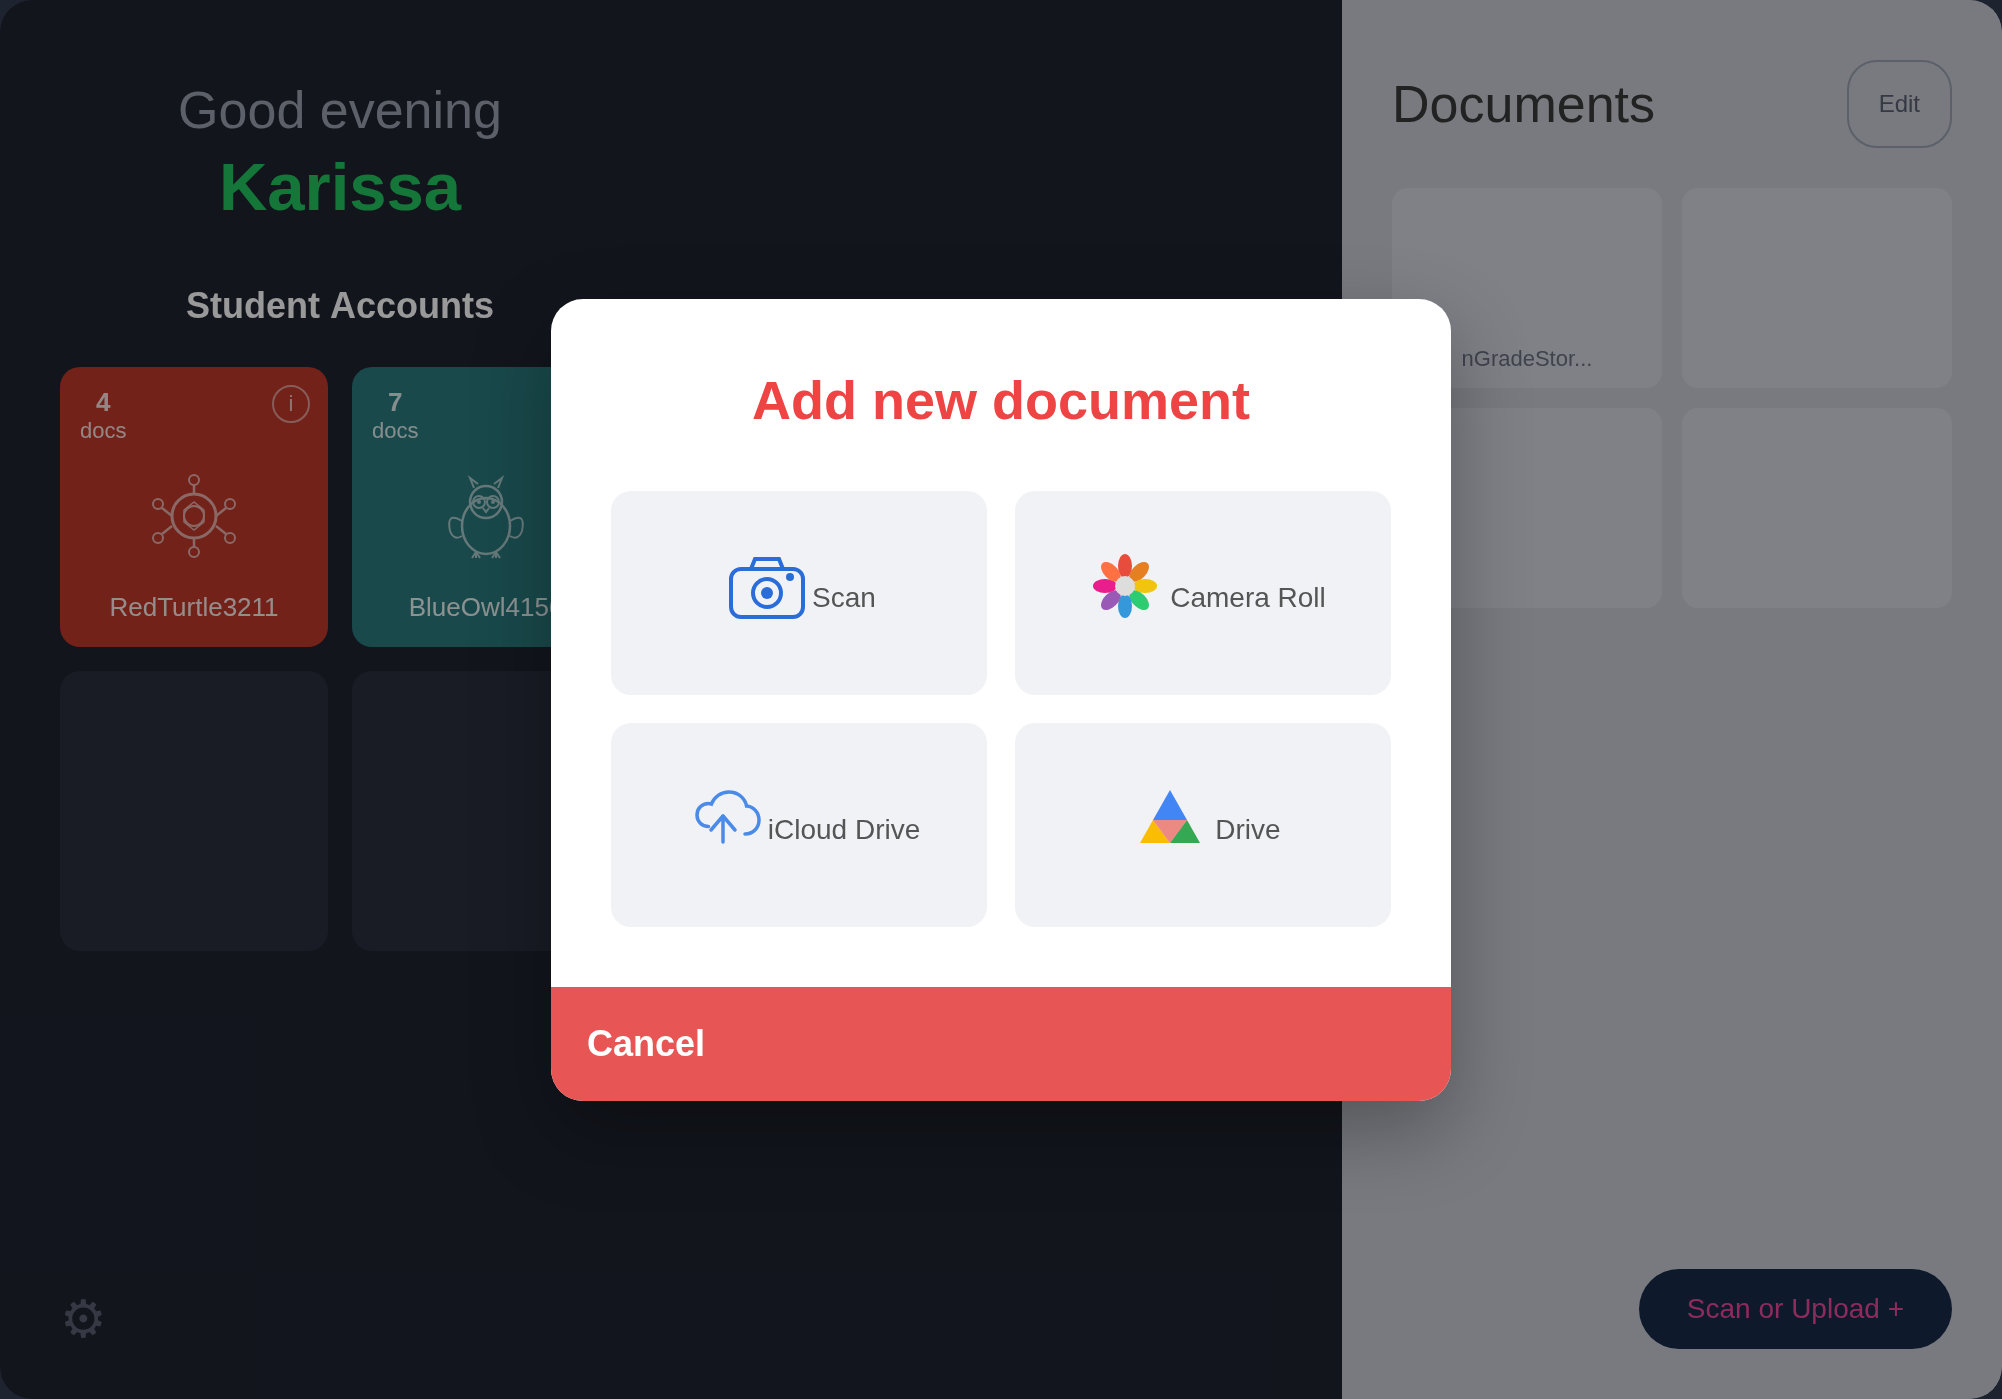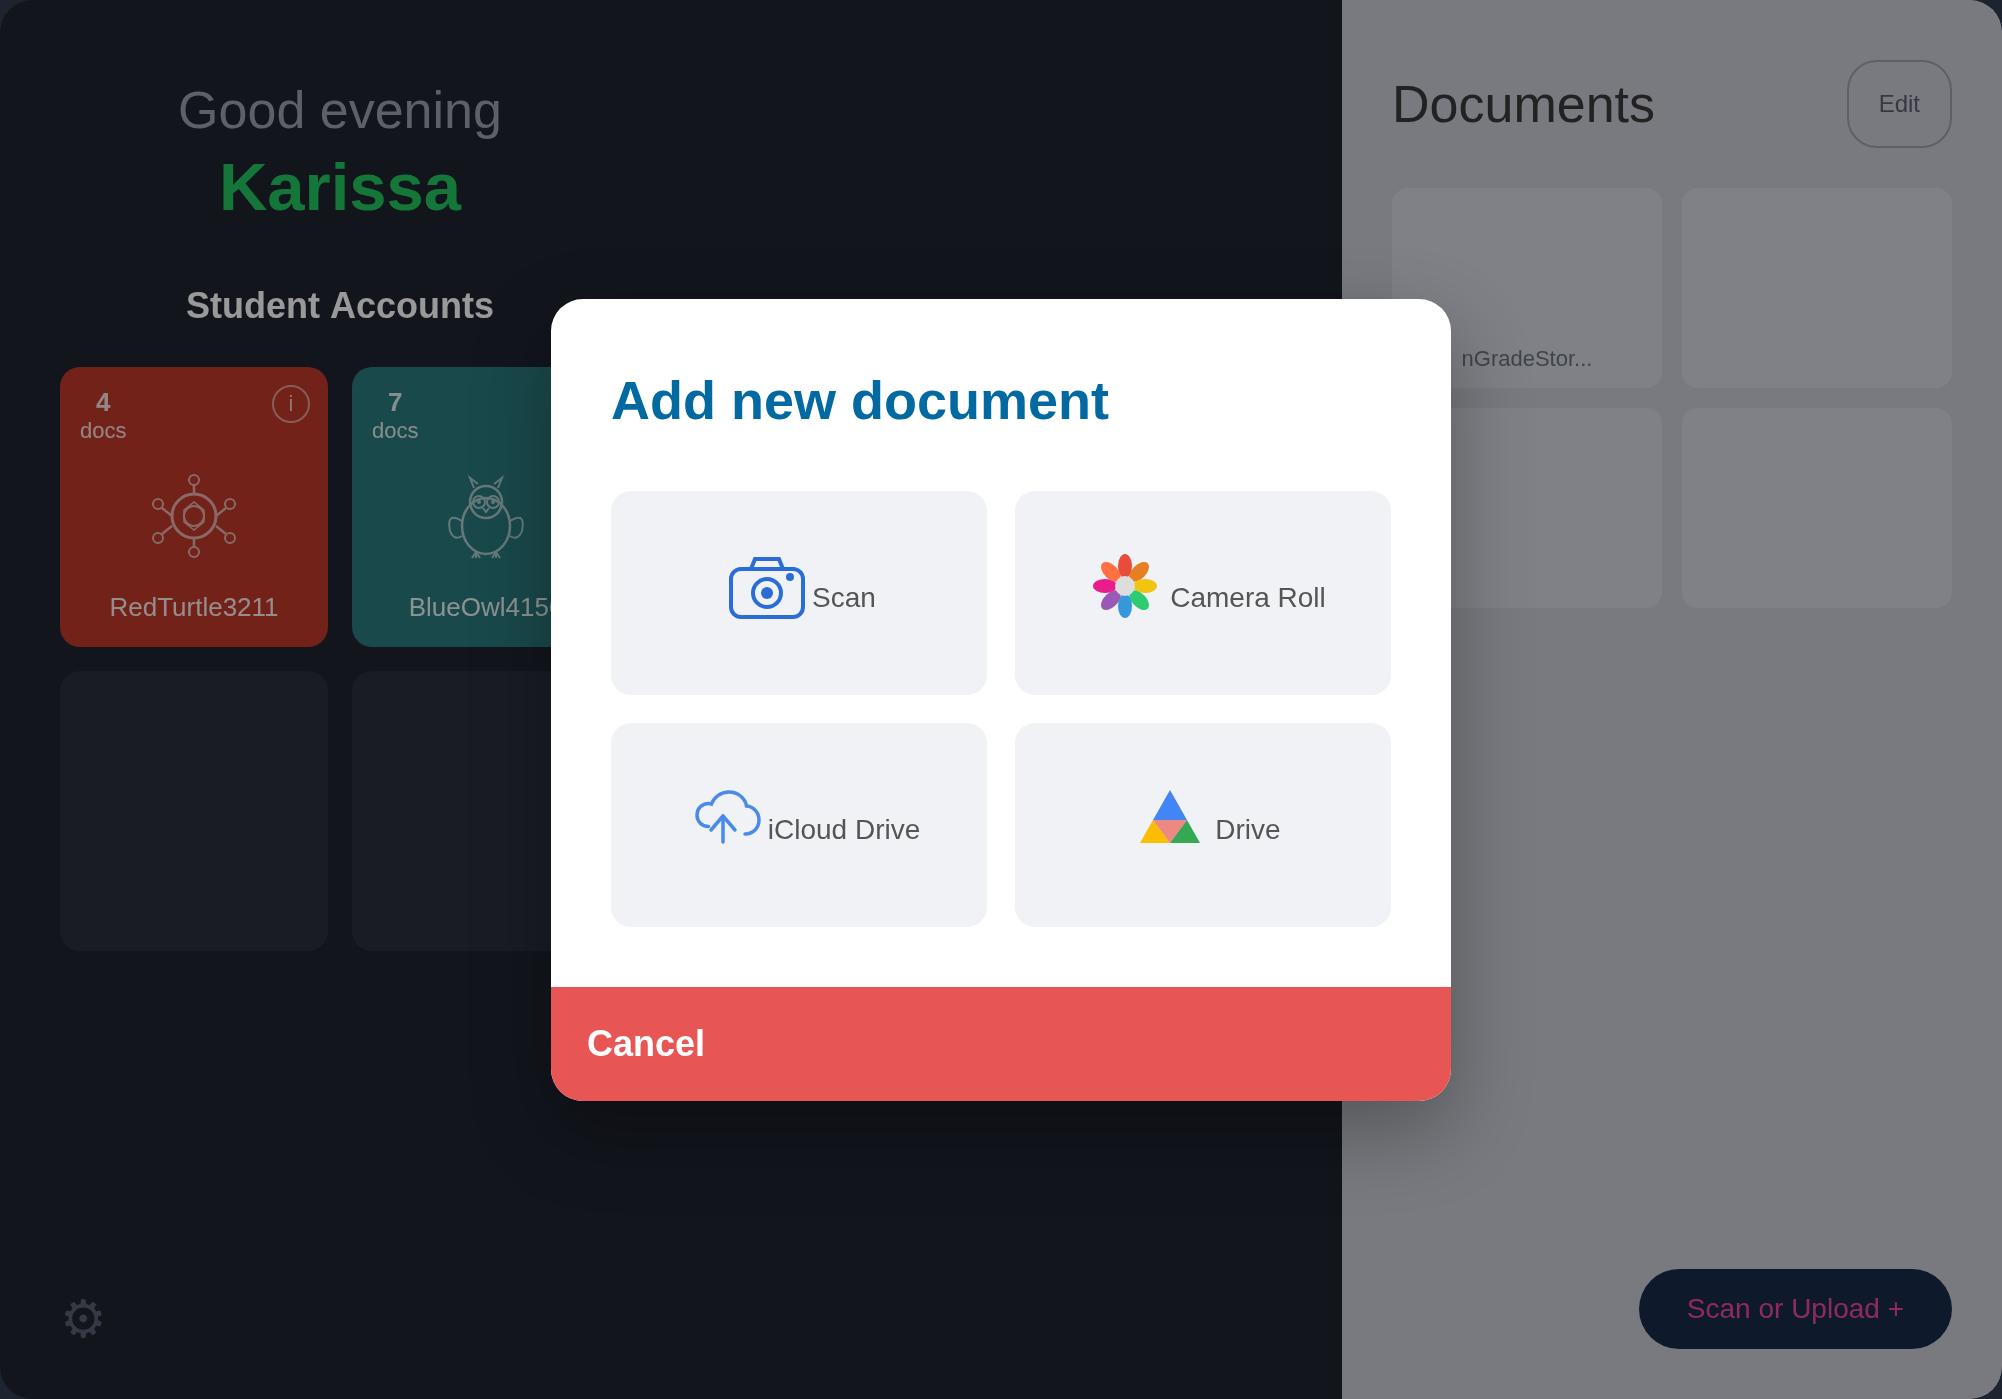"Add new document" .modal-title { color: #0369a1 -> #ef4444; text-align: none -> center }
